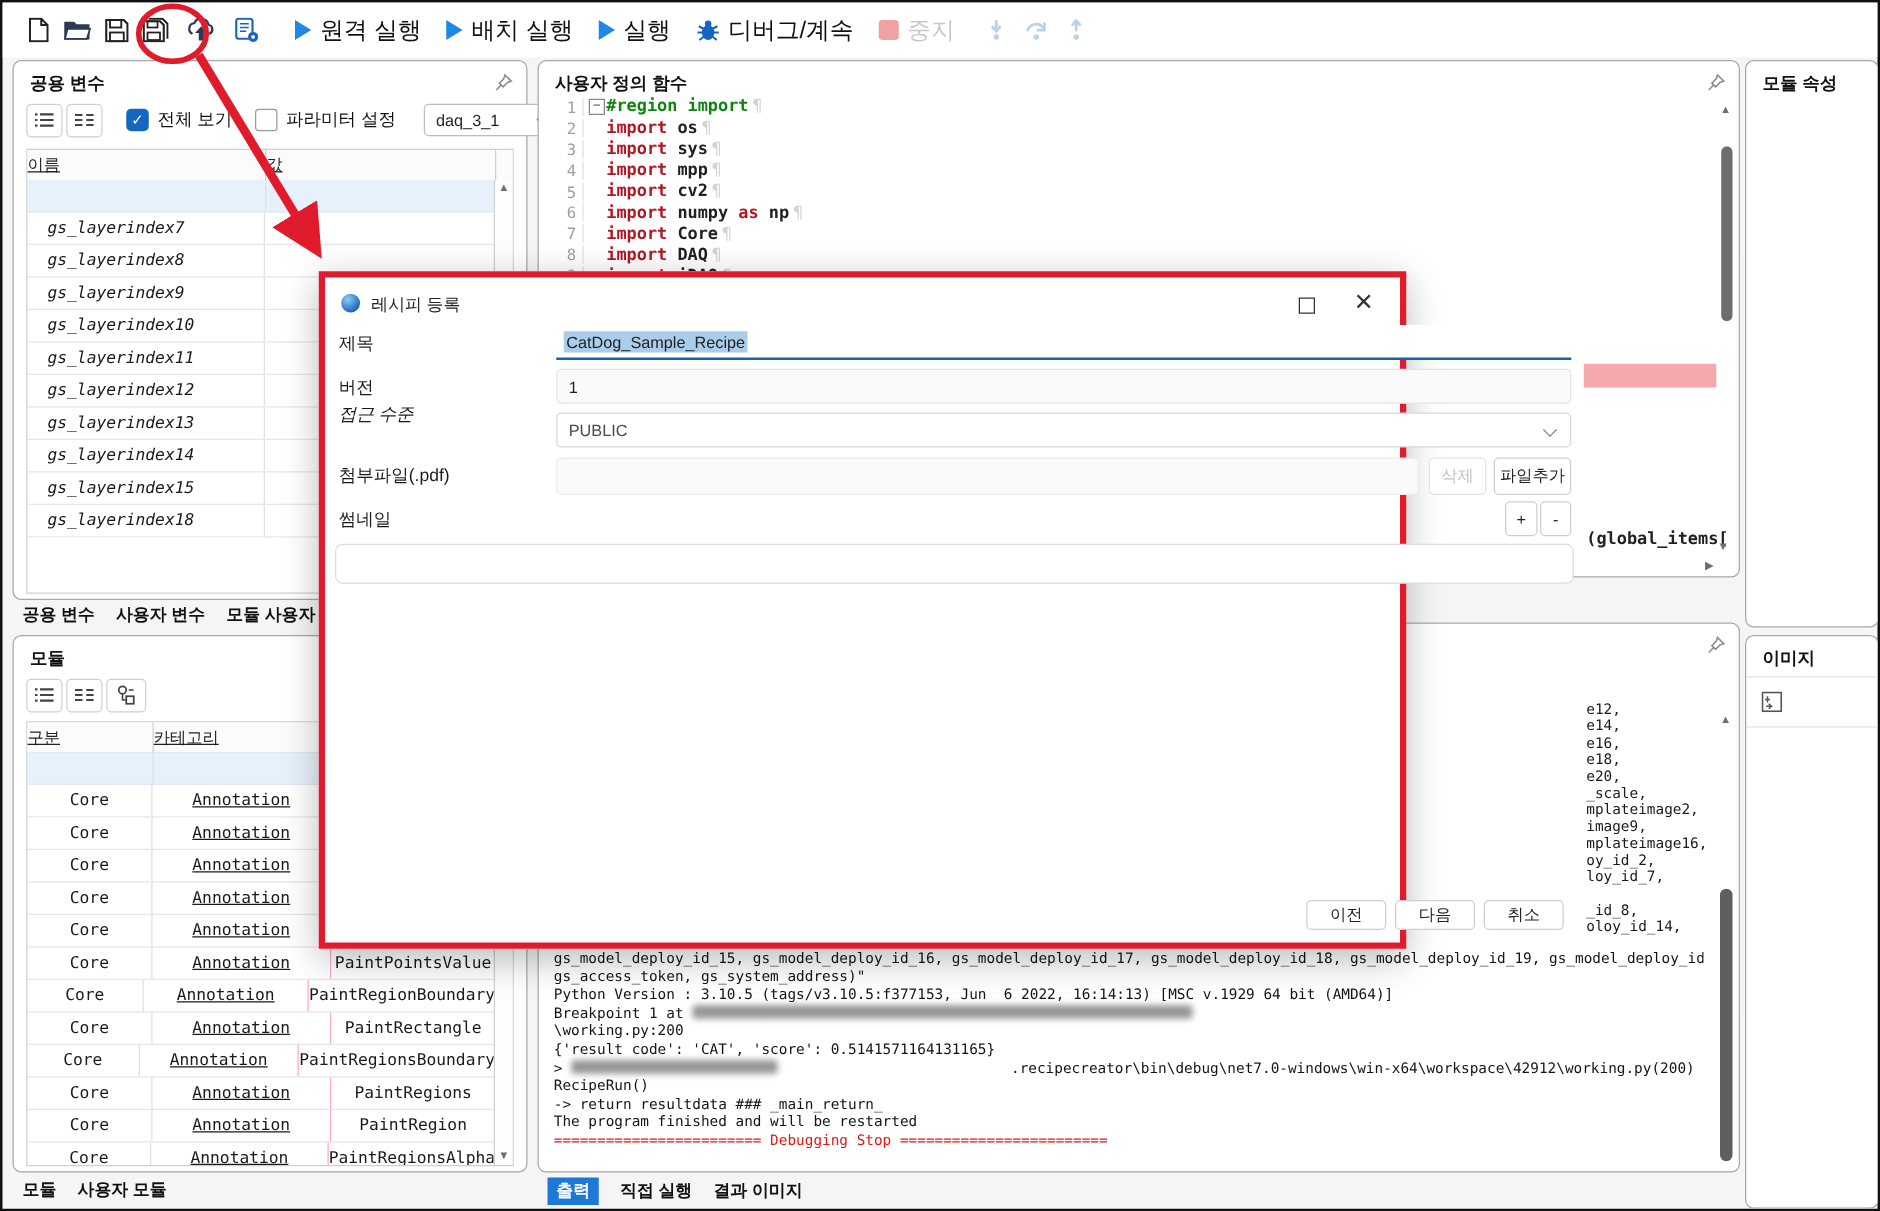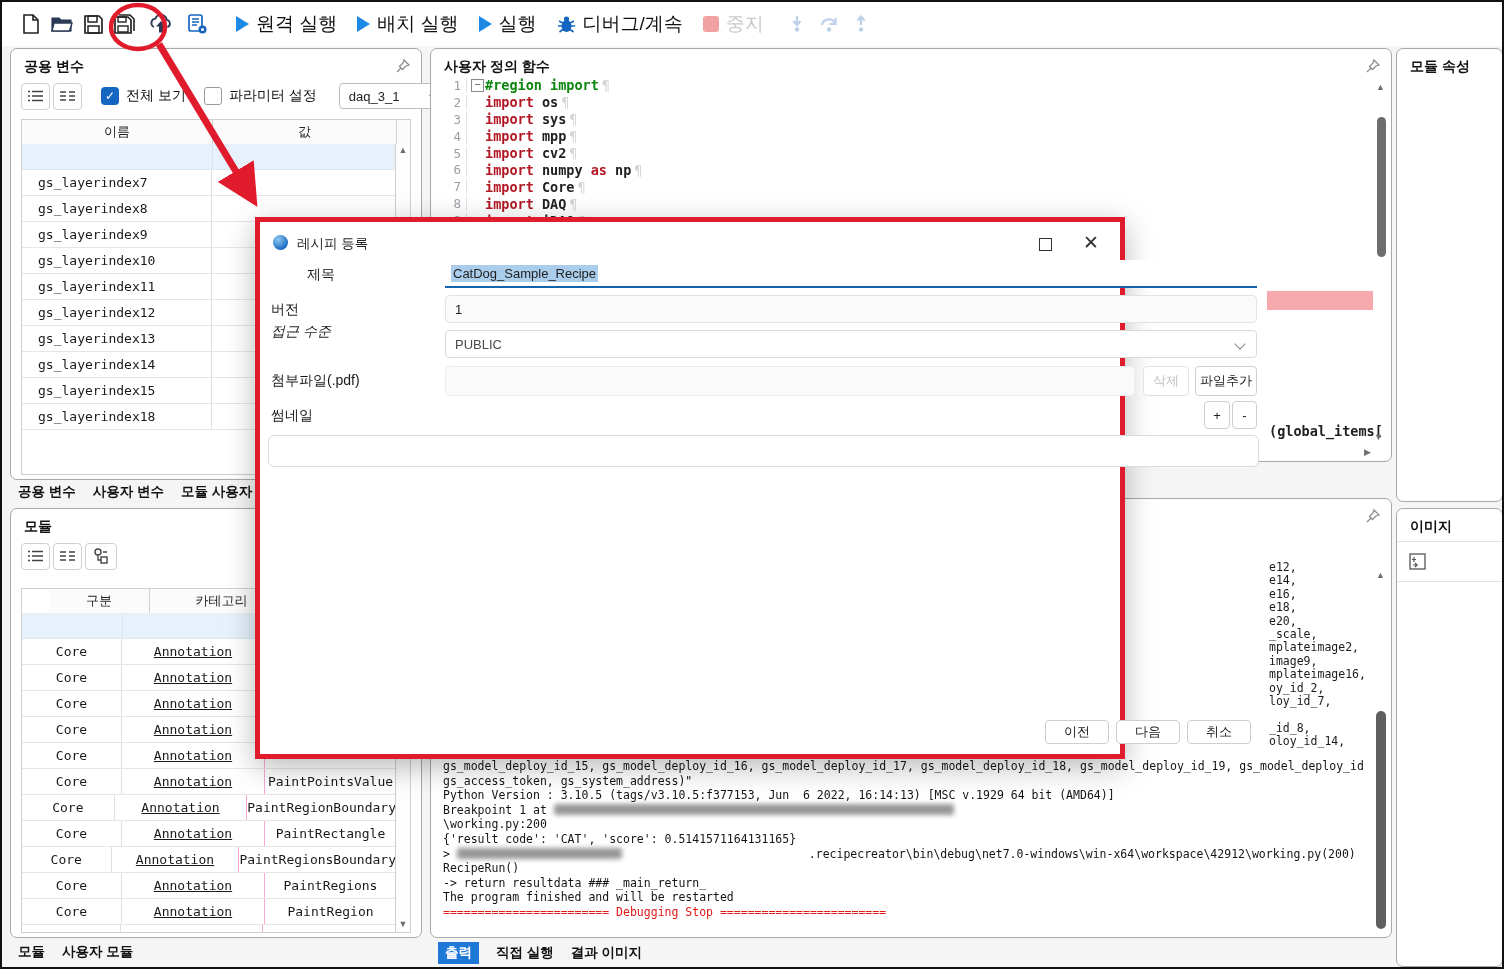"이름" .thead>div { text-align: center -> left; text-decoration: none -> underline }
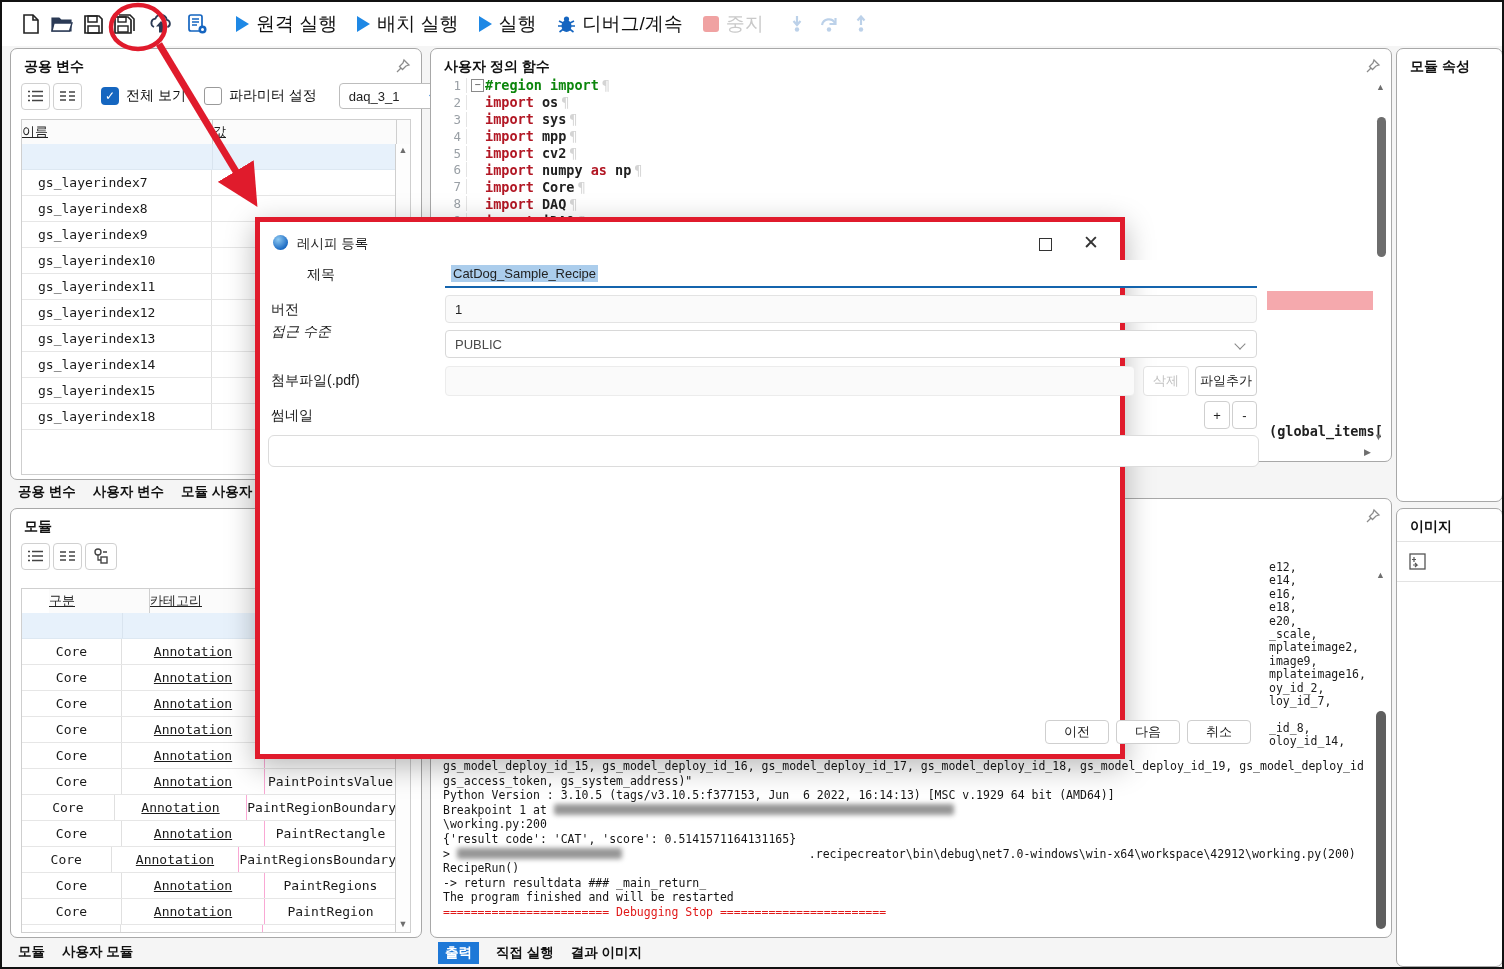"gs_layerindex7" .vbody { font-style: none -> italic }
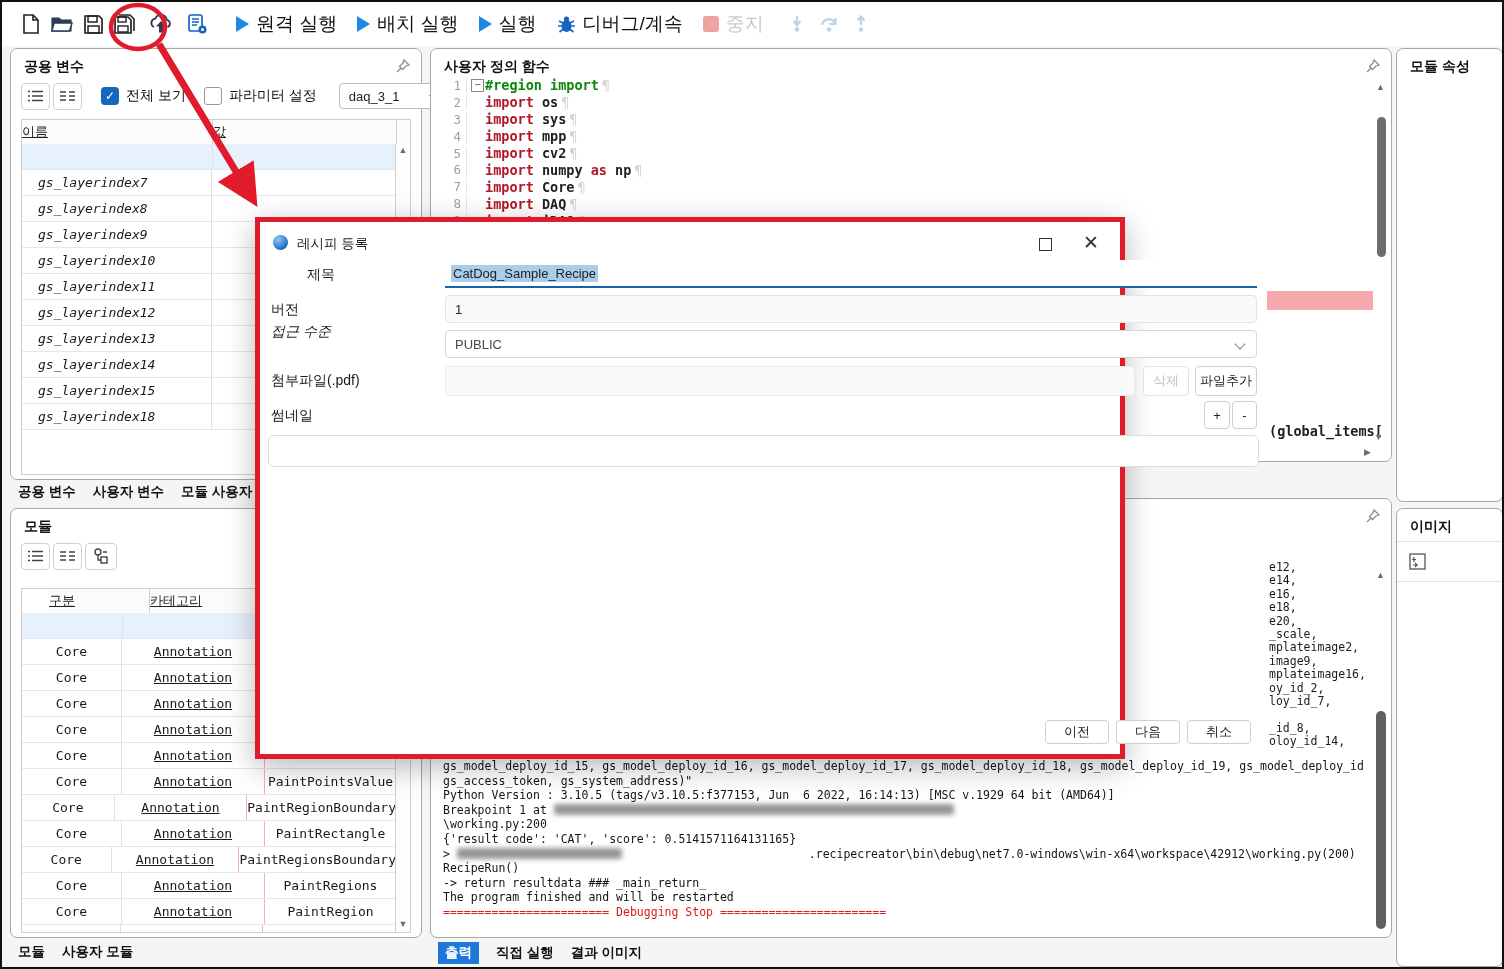"제목" .dl-title { margin-left: 36px -> none }
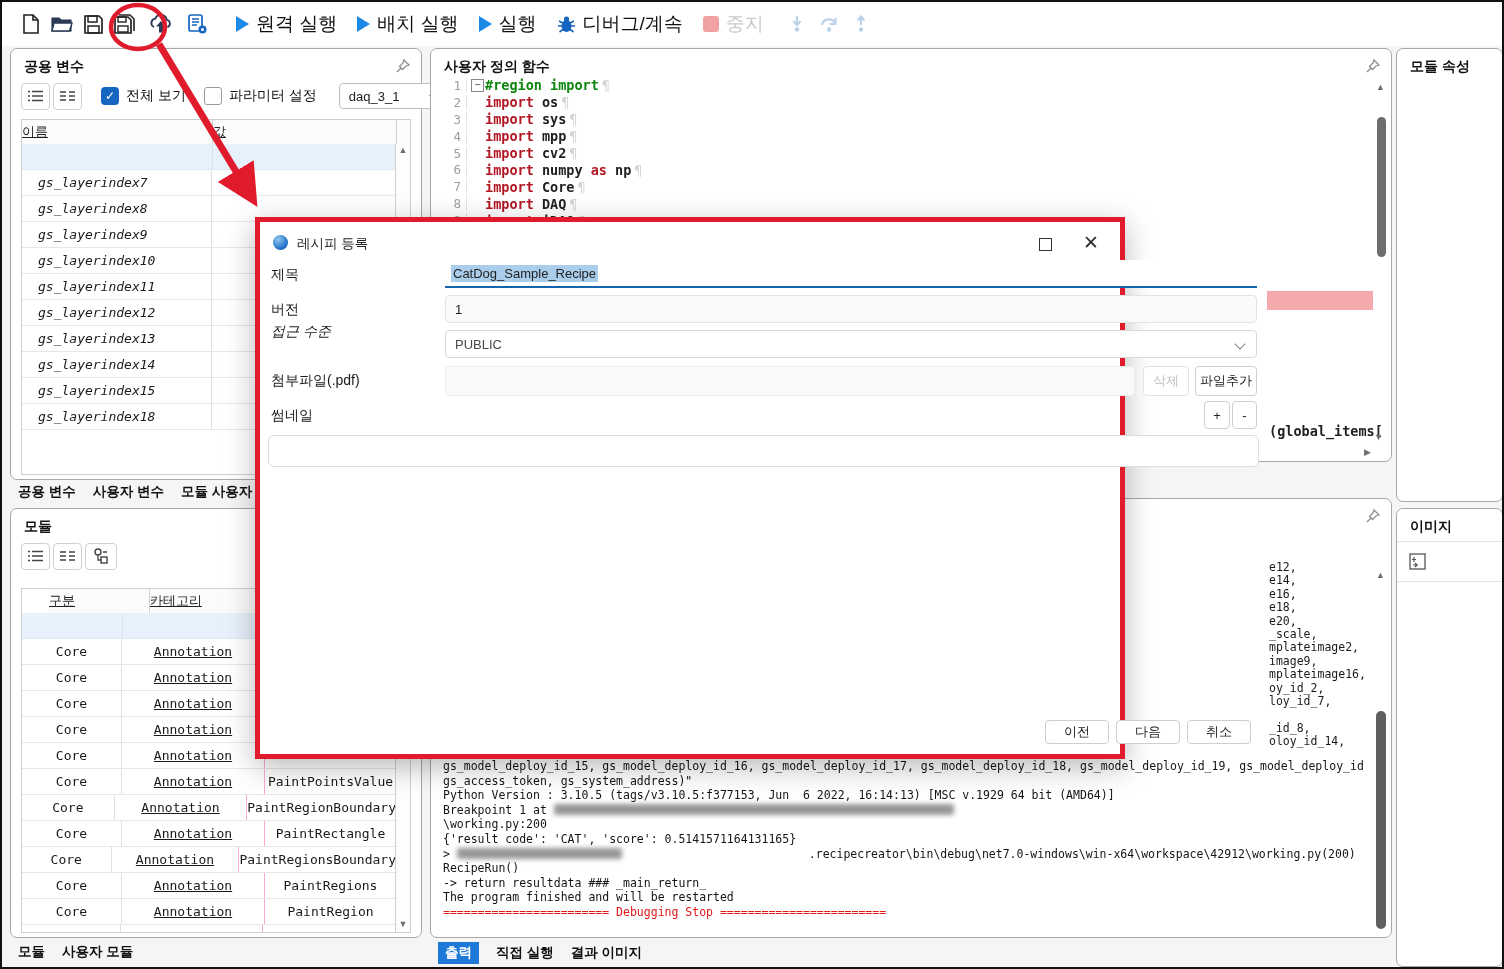"구분" .mtable { padding-left: 27px -> none; top: 79px -> 68px }
